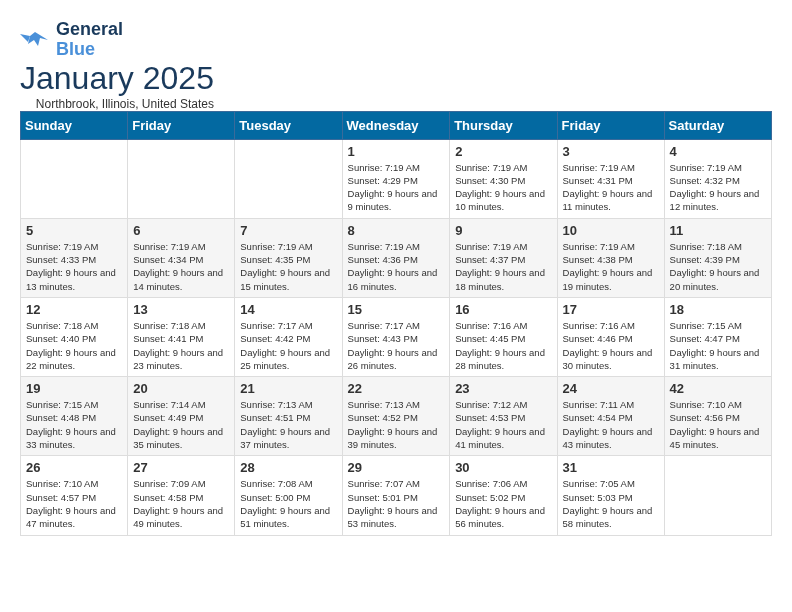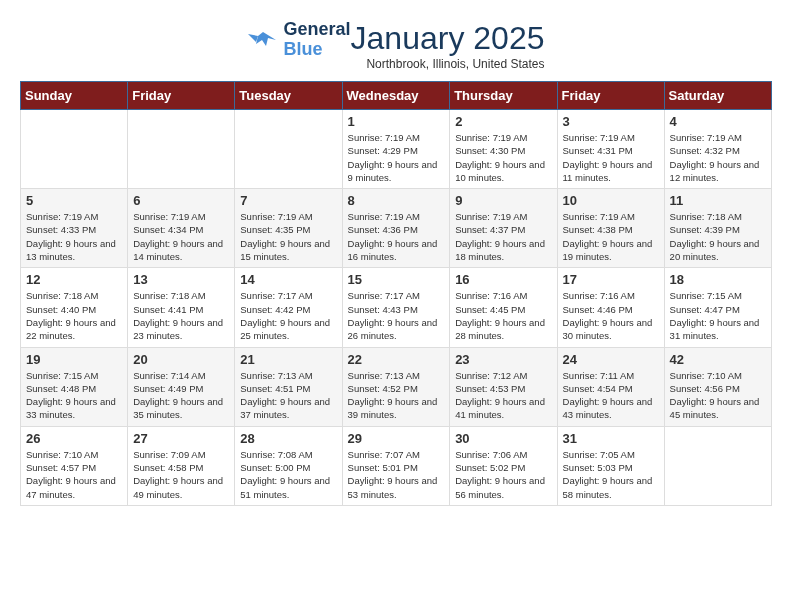"General" .header { flex-direction: none -> column; margin-bottom: 10px -> none }
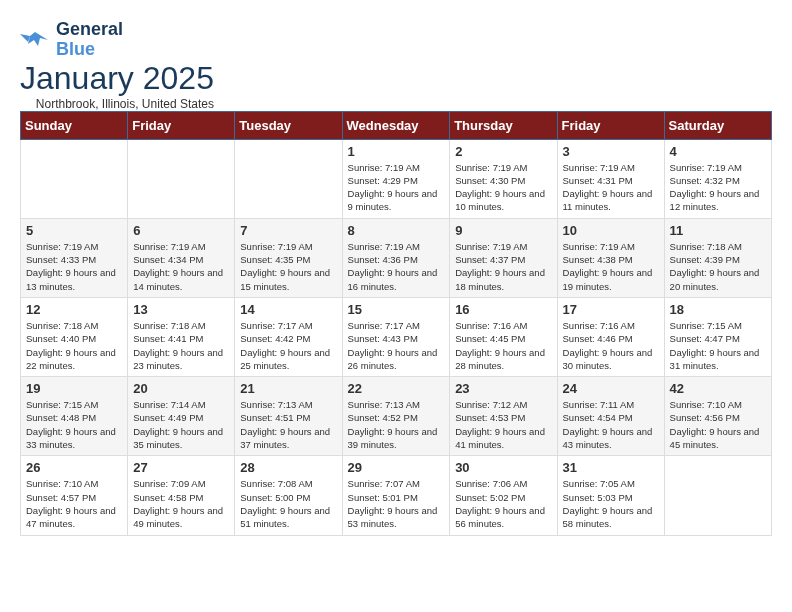"Sunday" .calendar th { background: #7f1d1d -> #0369a1 }
